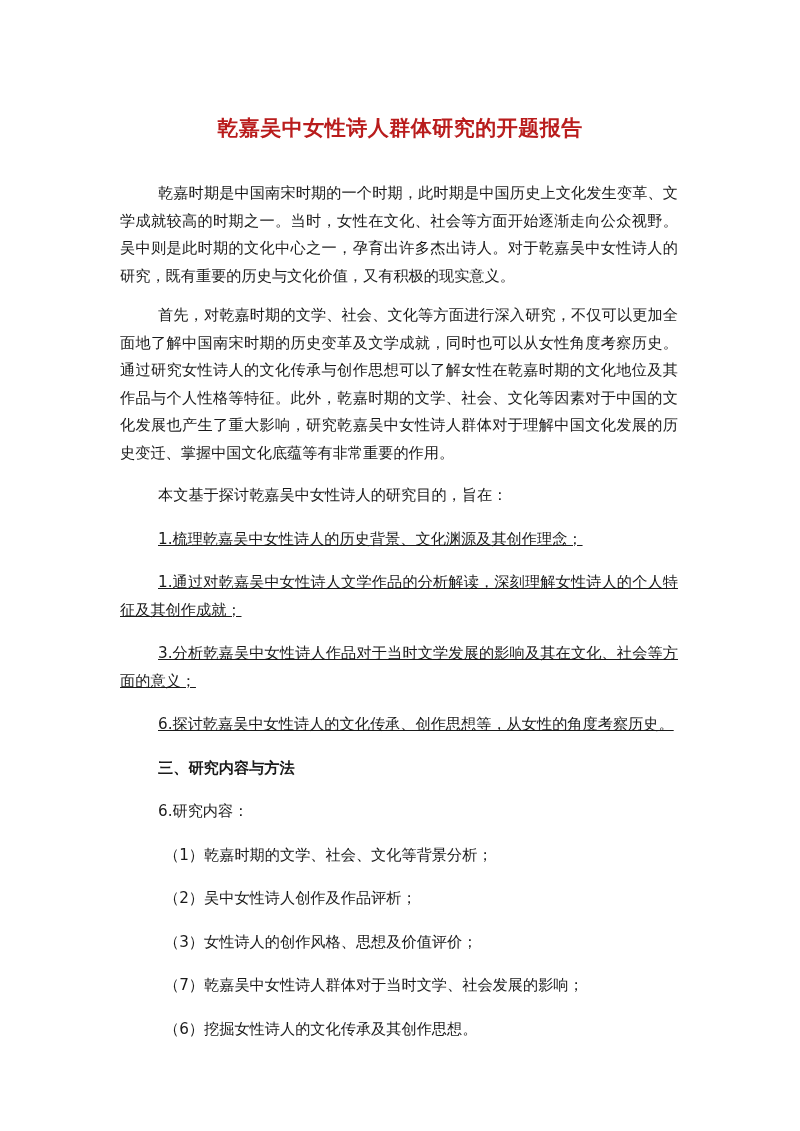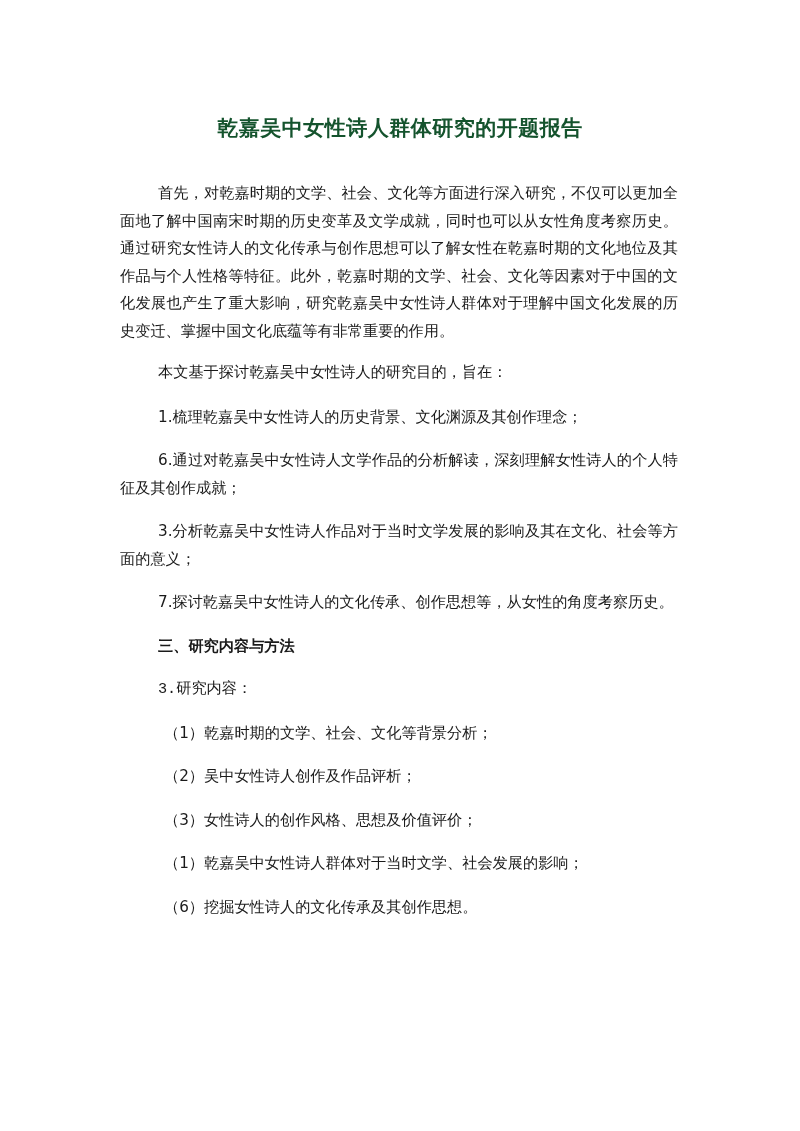"乾嘉吴中女性诗人群体研究的开题报告" .title { color: #14532d -> #b91c1c }
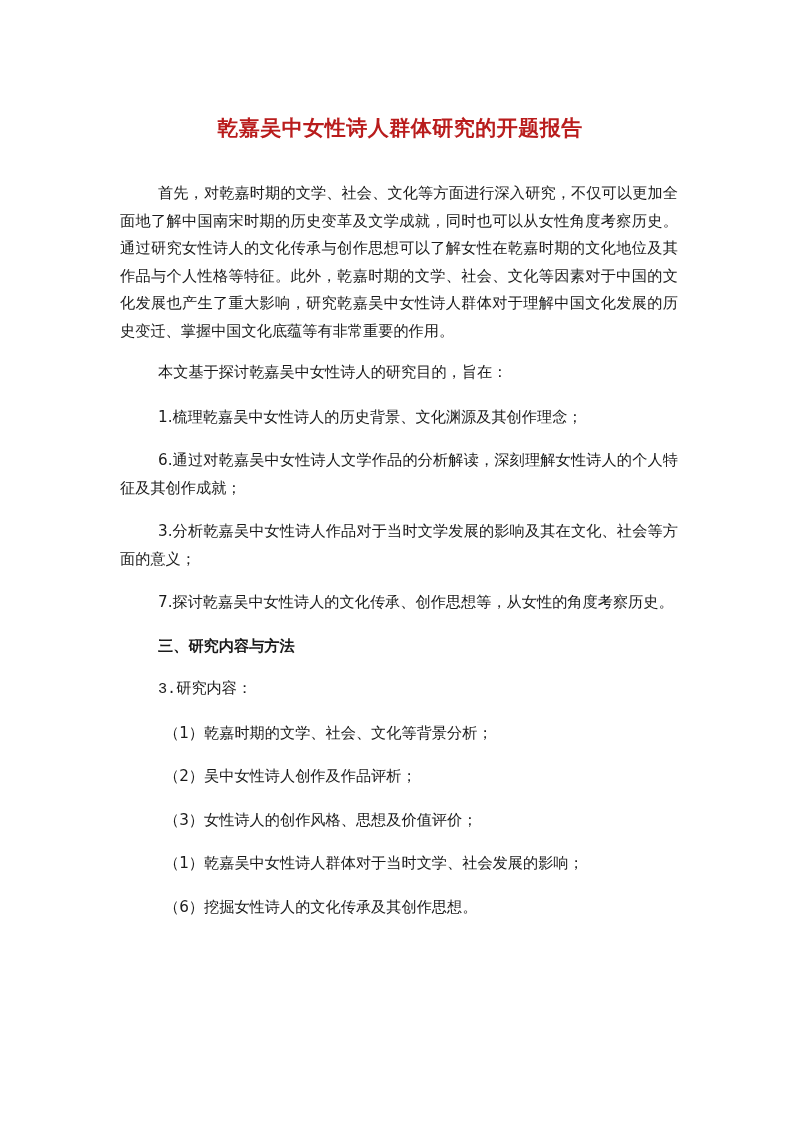"乾嘉时期是中国南宋时期的一个时期，此时期是中国历史上文化发生变革、文学成就较高的" p.para { html: none -> <p>乾嘉时期是中国南宋时期的一个时期，此时期是中国历史上文化发生变革、文学成就较高的时期之一。当时，女性在文化、社会等方面开始逐渐走向公众视野。吴中则是此时期的文化中心之一，孕育出许多杰出诗人。对于乾嘉吴中女性诗人的研究，既有重要的历史与文化价值，又有积极的现实意义。</p> }
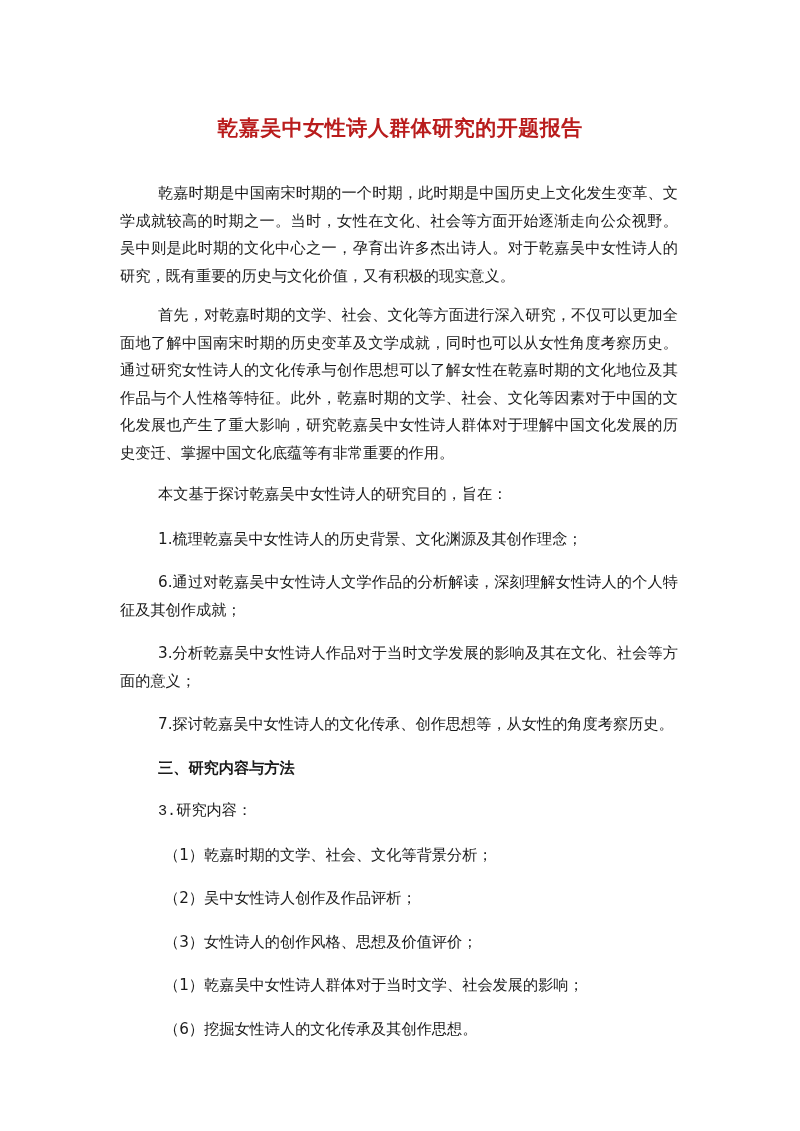"本文基于探讨乾嘉吴中女性诗人的研究目的，旨在：" .plain-indent { font-family: Liberation Mono, monospace -> none }
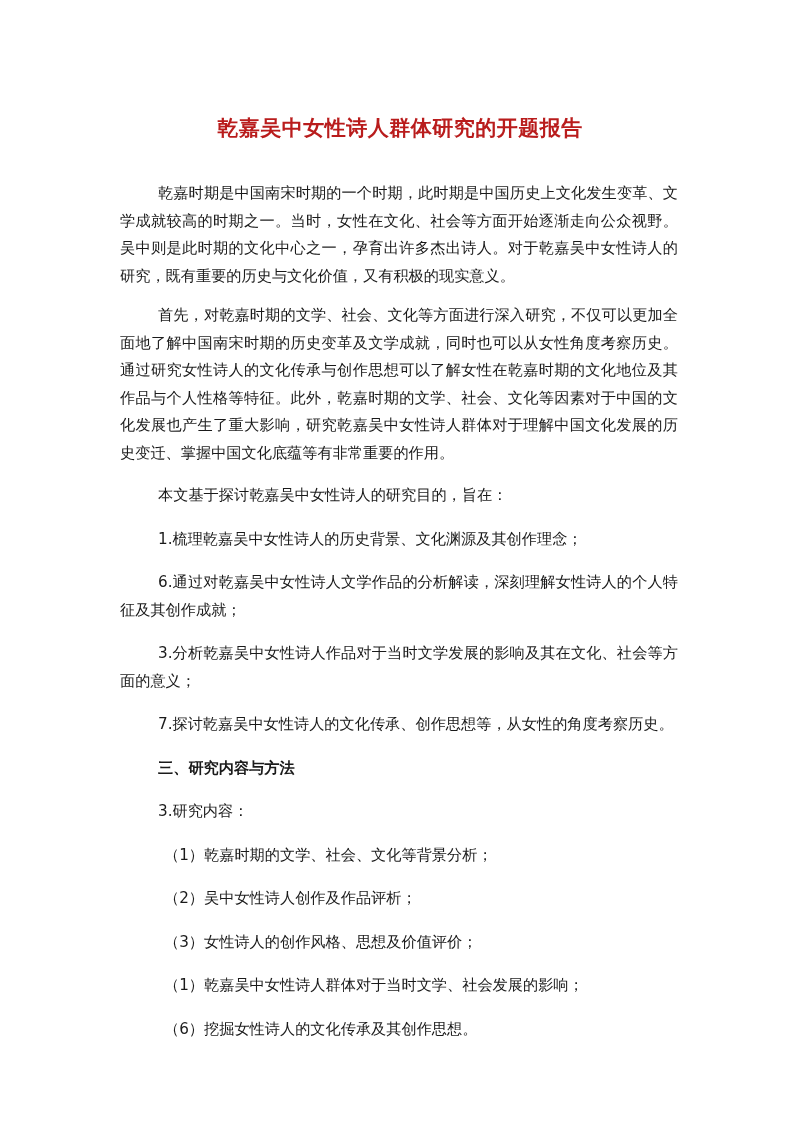"1.梳理乾嘉吴中女性诗人的历史背景、文化渊源及其创作理念；" .item { text-decoration: none -> underline }
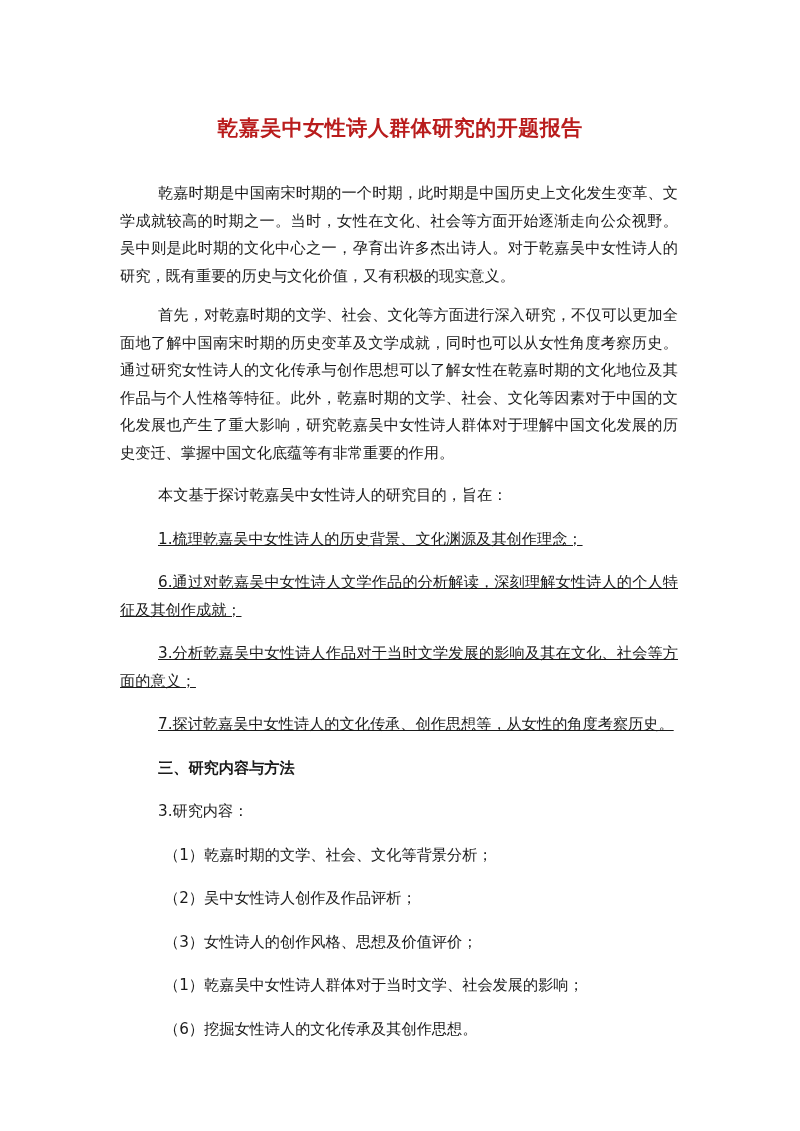"6.通过对乾嘉吴中女性诗人文学作品的分析解读，深刻理解女性诗人的个人特征及其创作" p.item { text: 6 -> 1 }
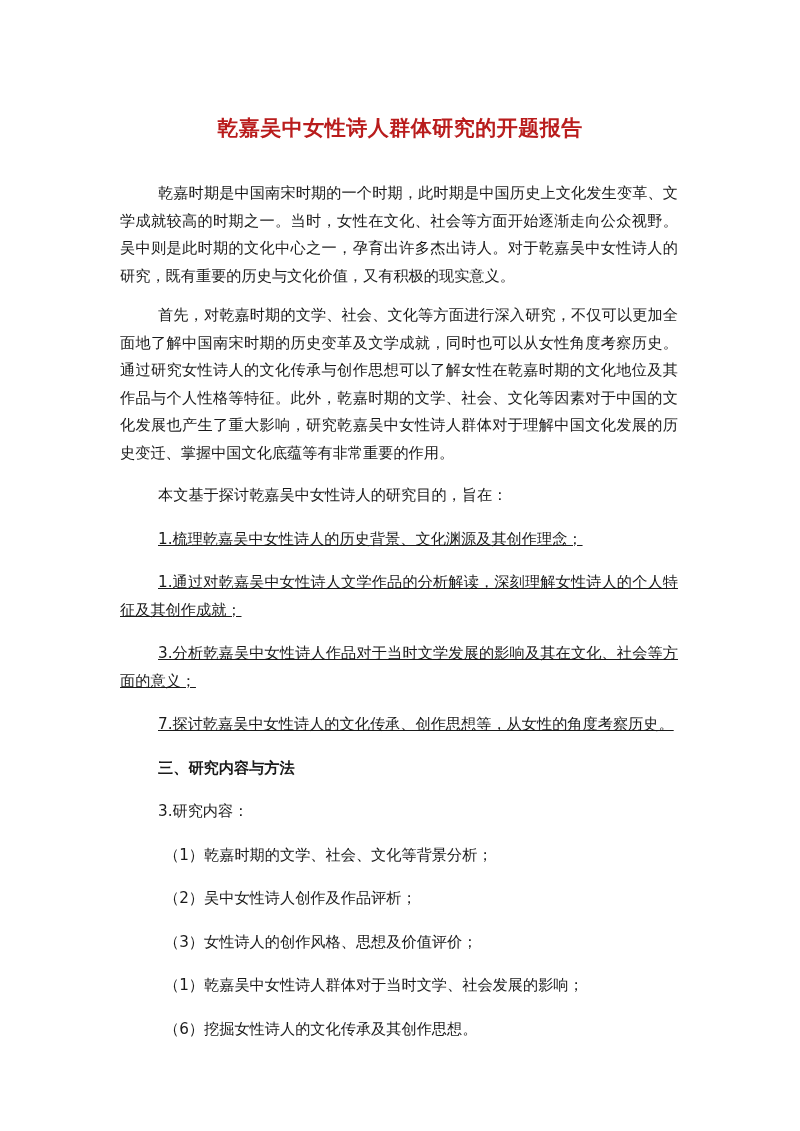"7.探讨乾嘉吴中女性诗人的文化传承、创作思想等，从女性的角度考察历史。" p.item { text: 7 -> 6 }
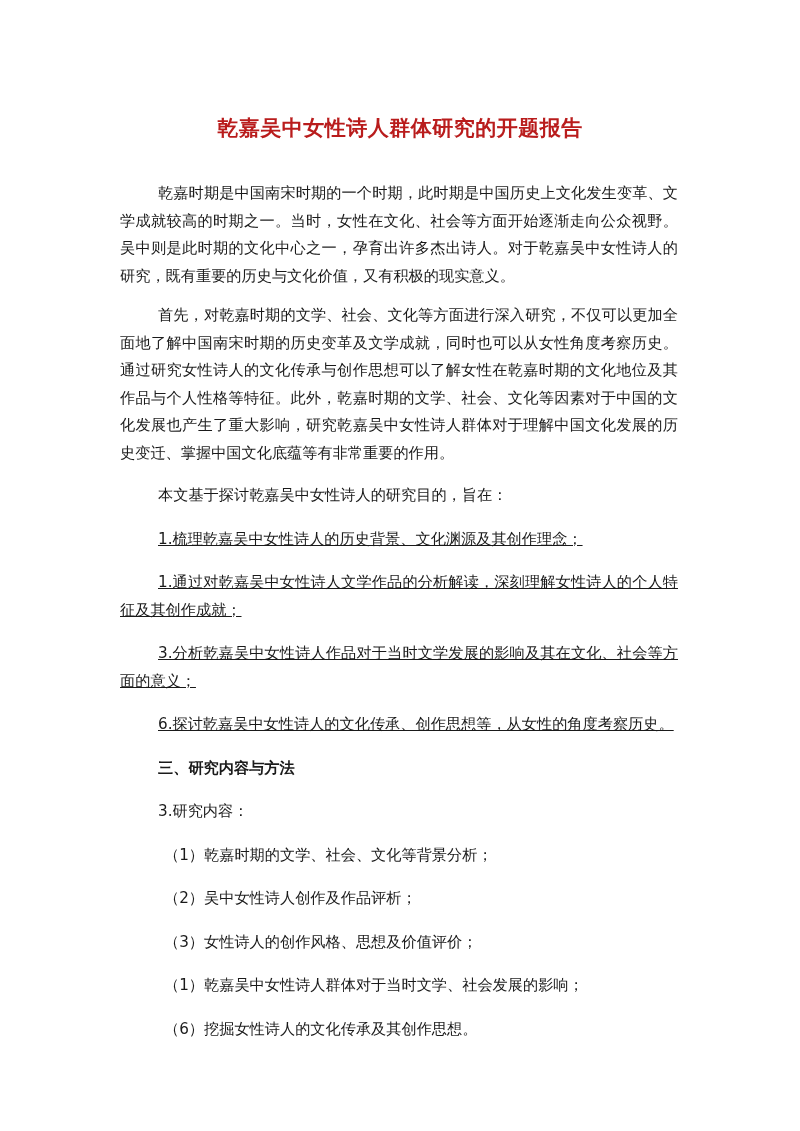"3.研究内容：" p.plain-indent { text: 3 -> 6 }
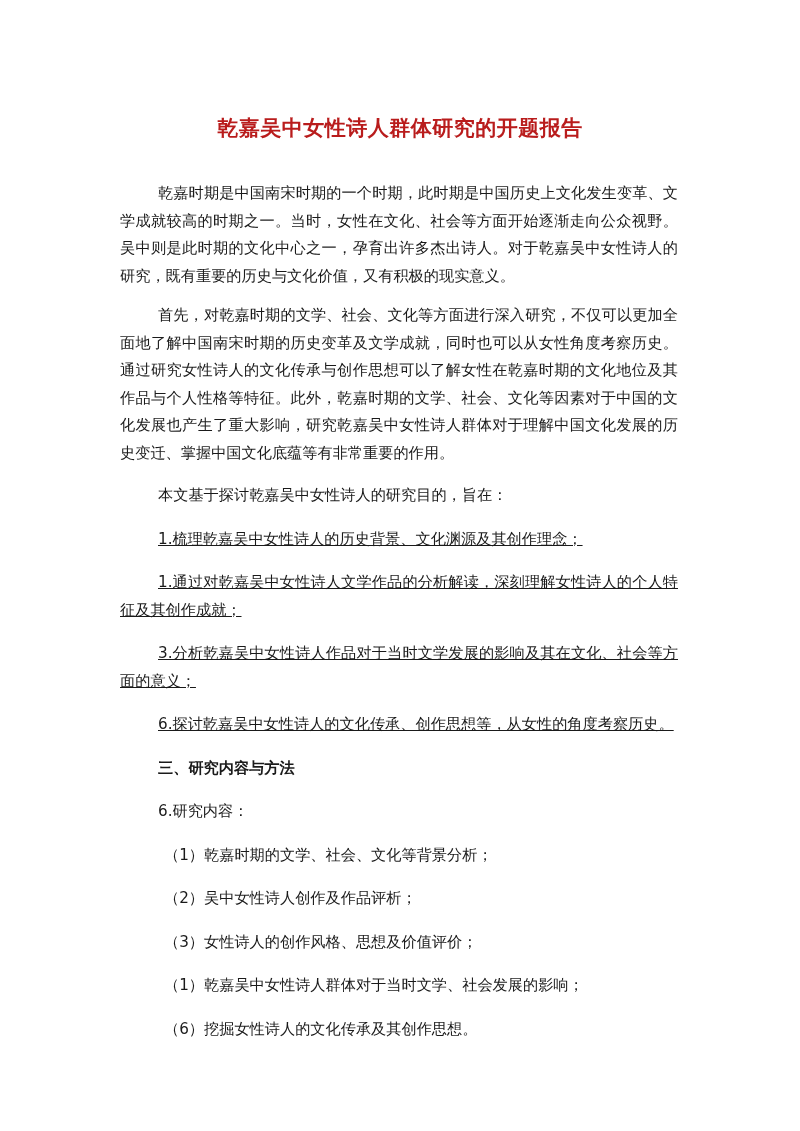"（1）乾嘉吴中女性诗人群体对于当时文学、社会发展的影响；" p.sub-item { text: 1 -> 7 }
